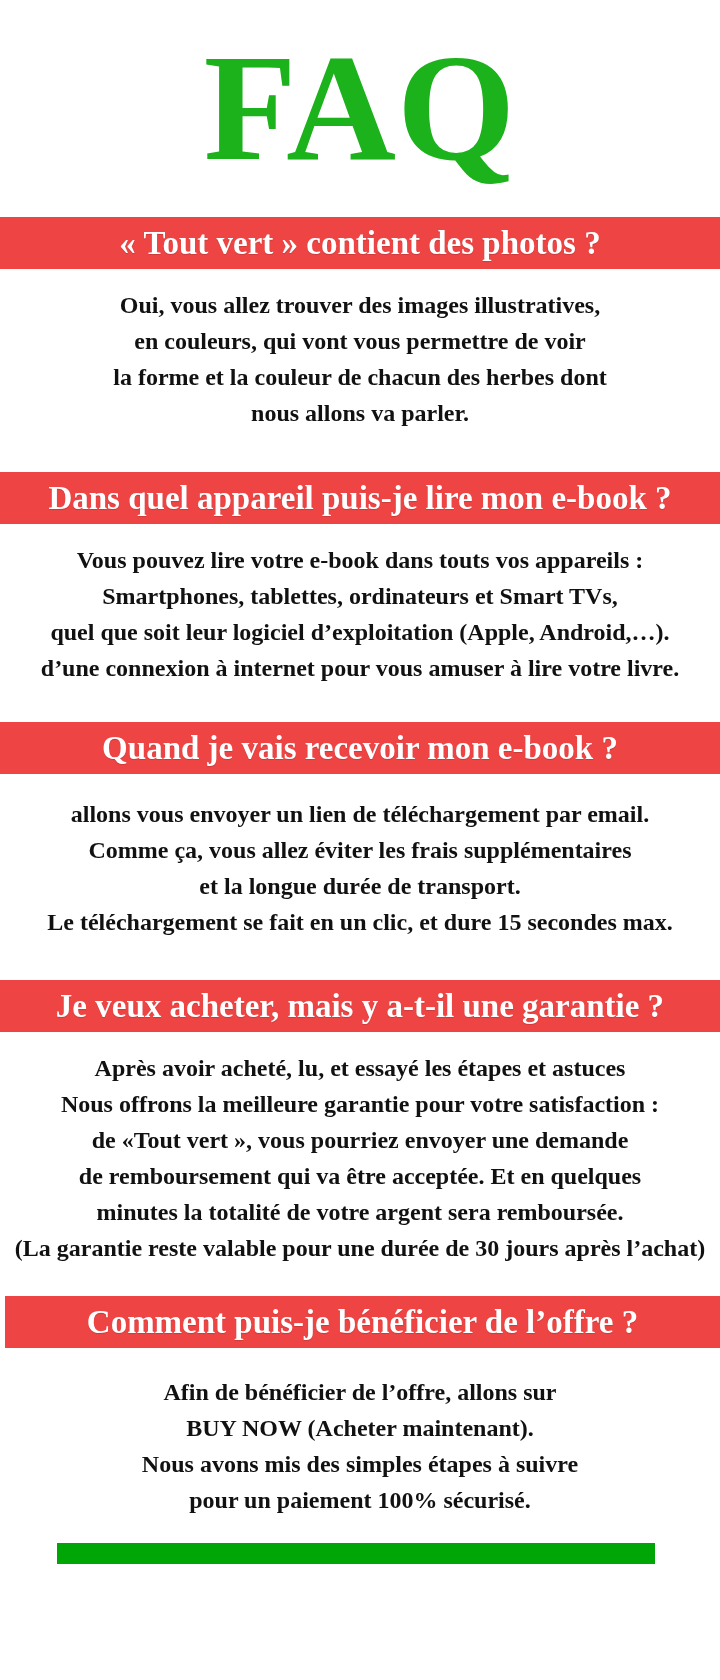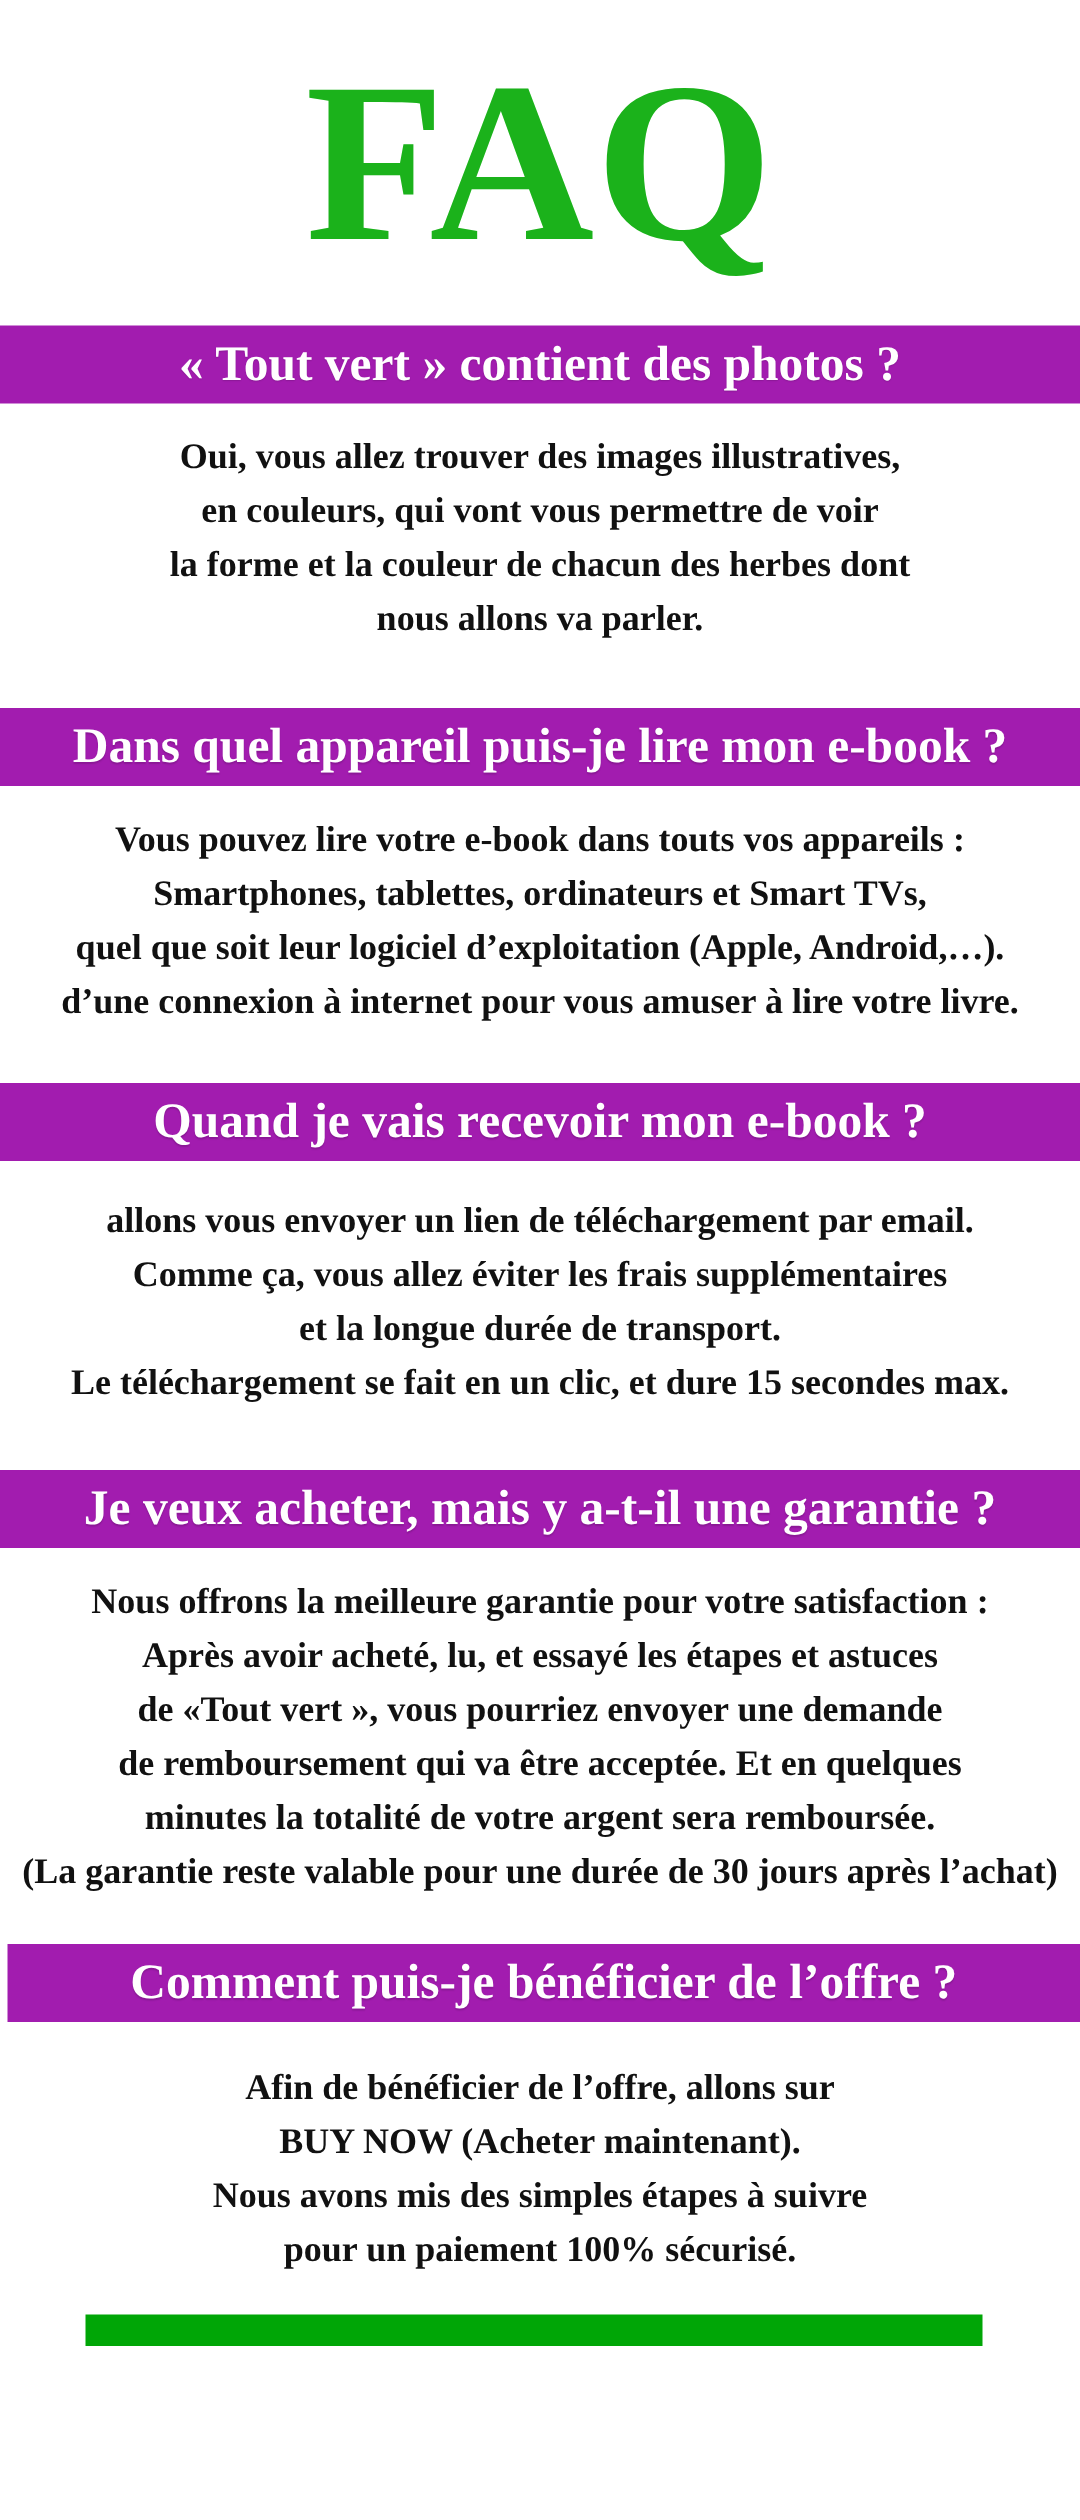"« Tout vert » contient" .banner { background: #a21caf -> #ef4444 }
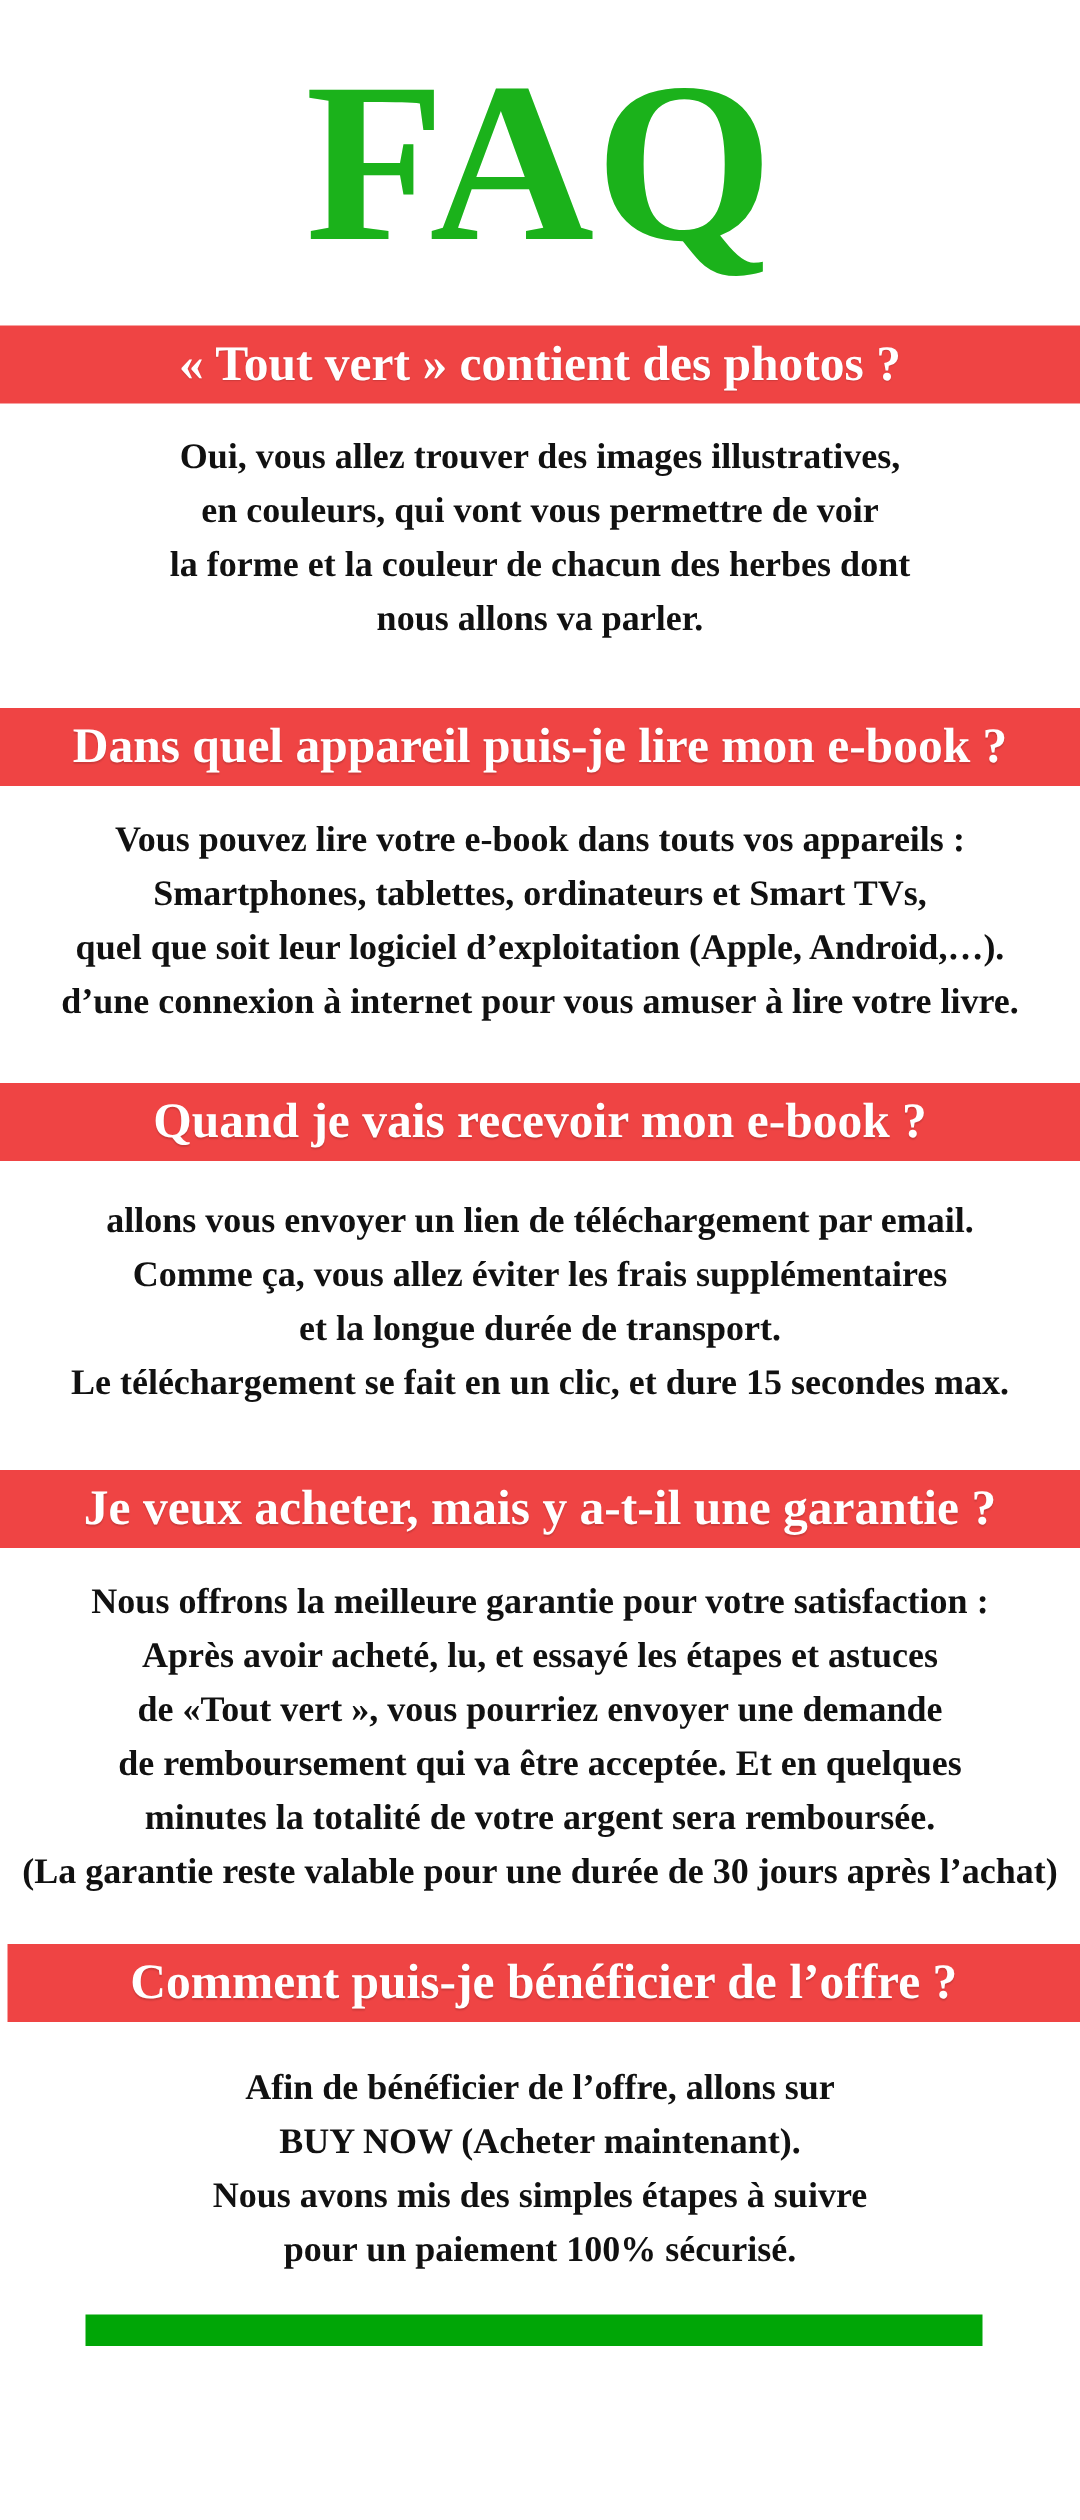"Nous offrons la meilleure garantie" div.answer-line { order: before "Après avoir acheté, lu, et" -> after "Après avoir acheté, lu, et" }
